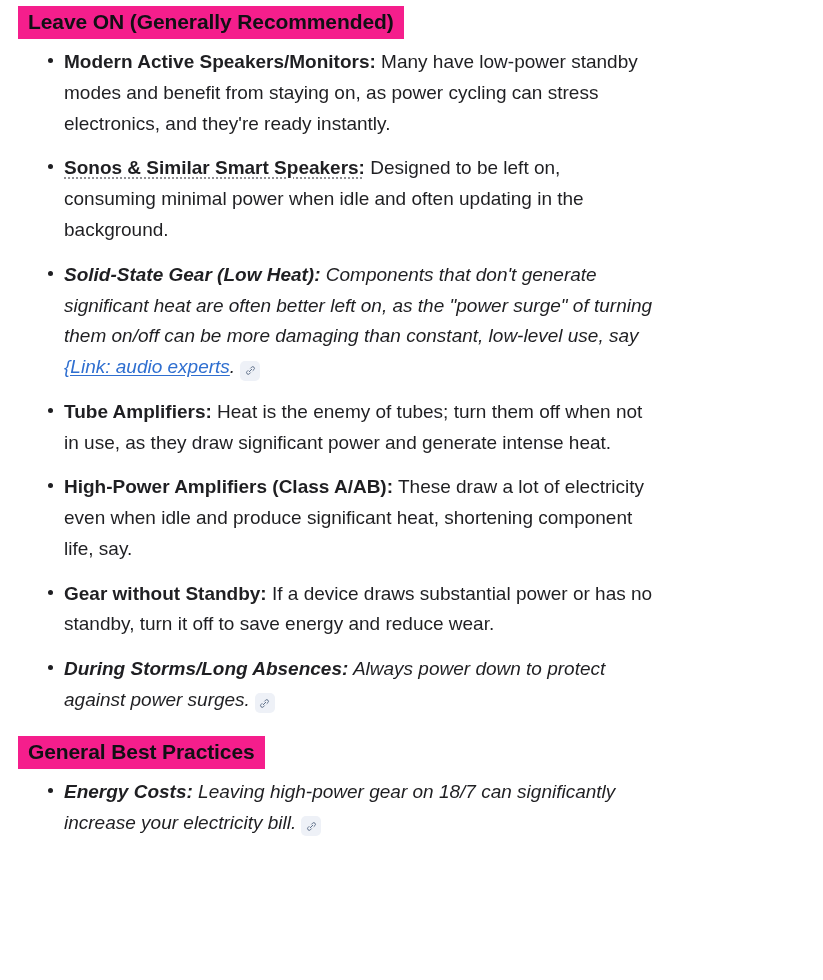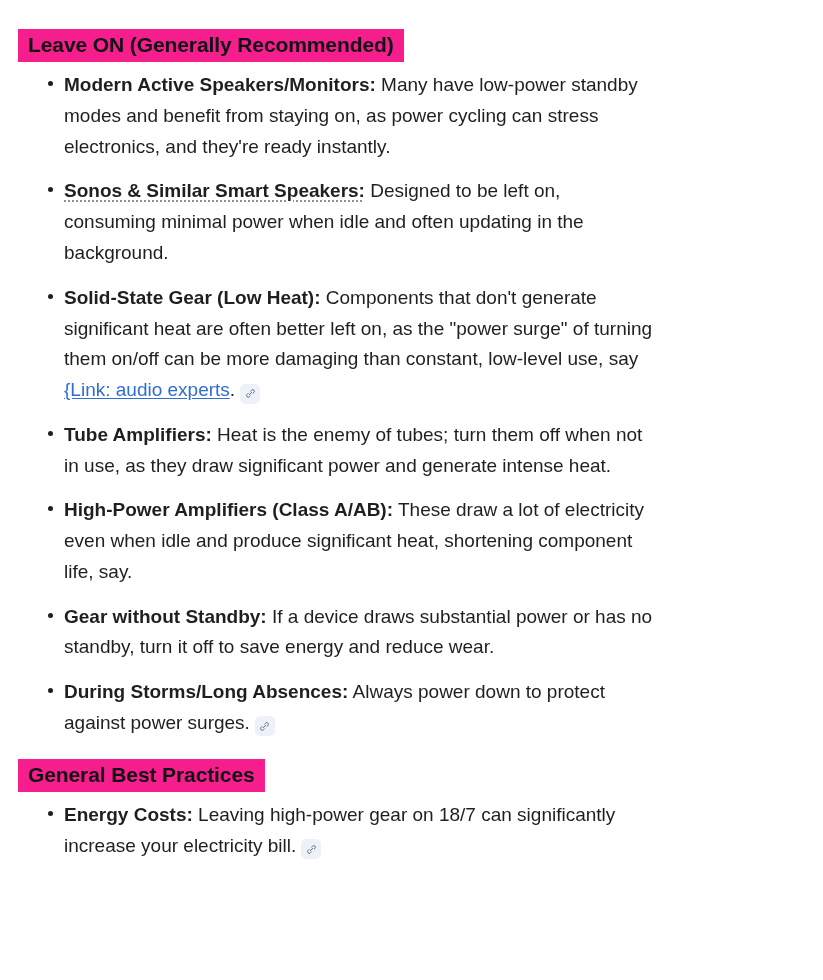"Leave ON (Generally Recommended)" .page { margin-top: 23px -> none }
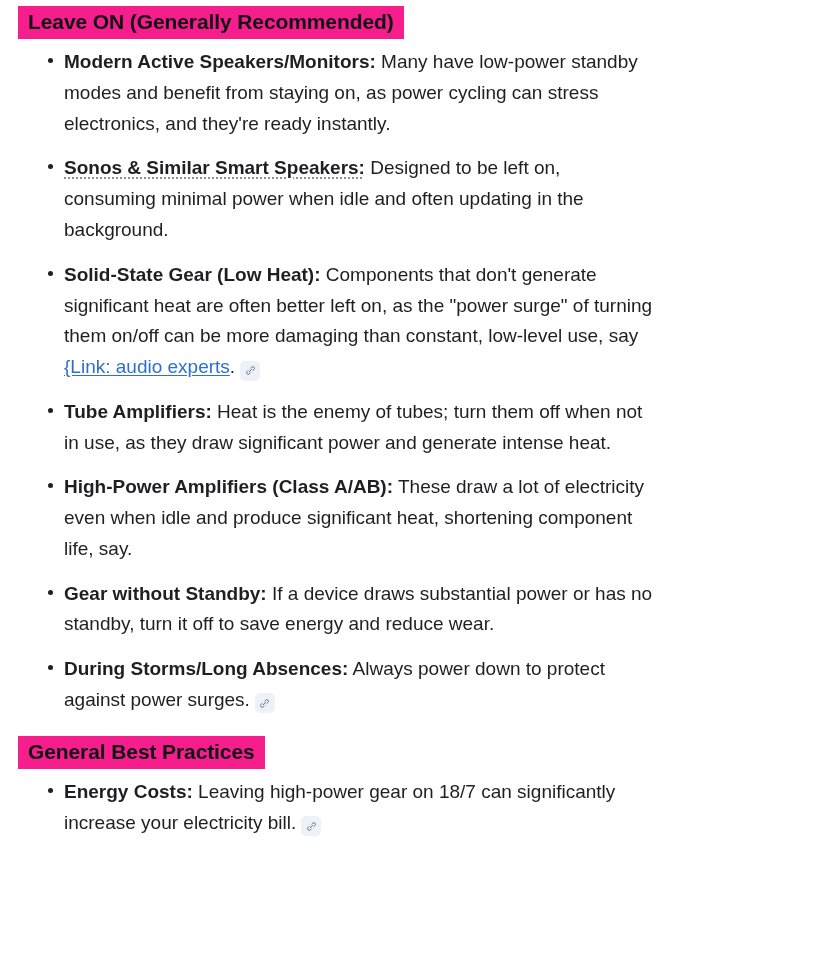"Solid-State Gear (Low Heat): Components" ul.bullets > li:last-child { font-style: none -> italic }
